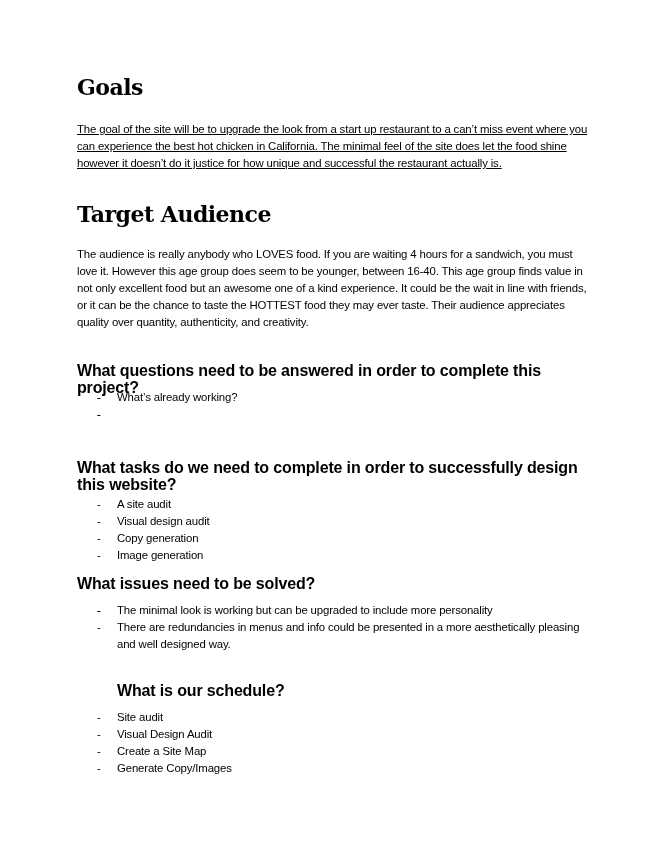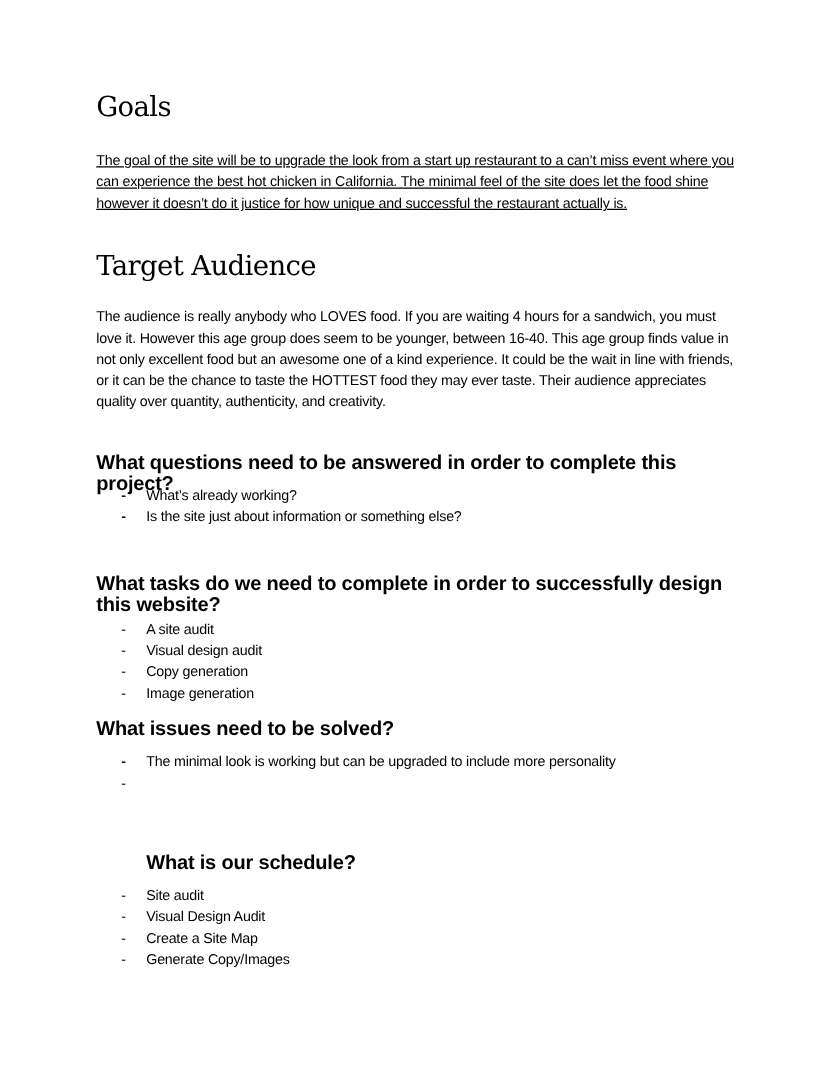"Goals" h1 { font-weight: normal -> bold }
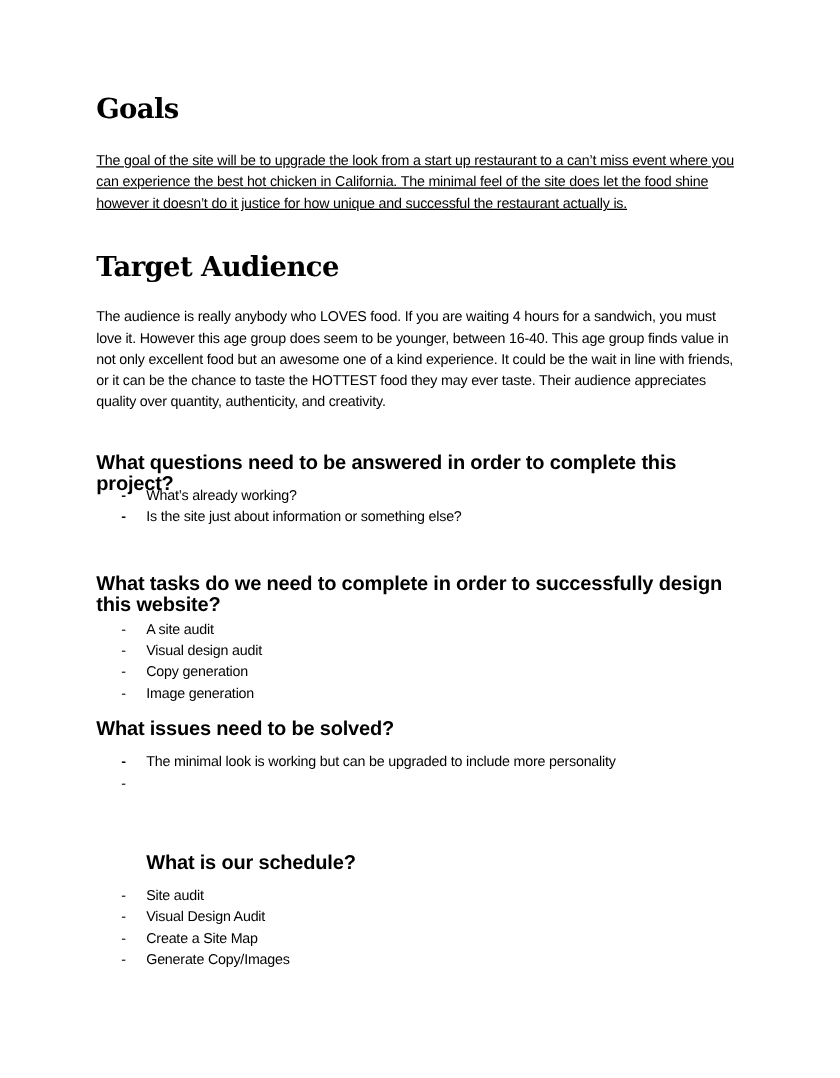"Is the site just about" span { html: <span>Is the site just about information or something else?</span> -> none }
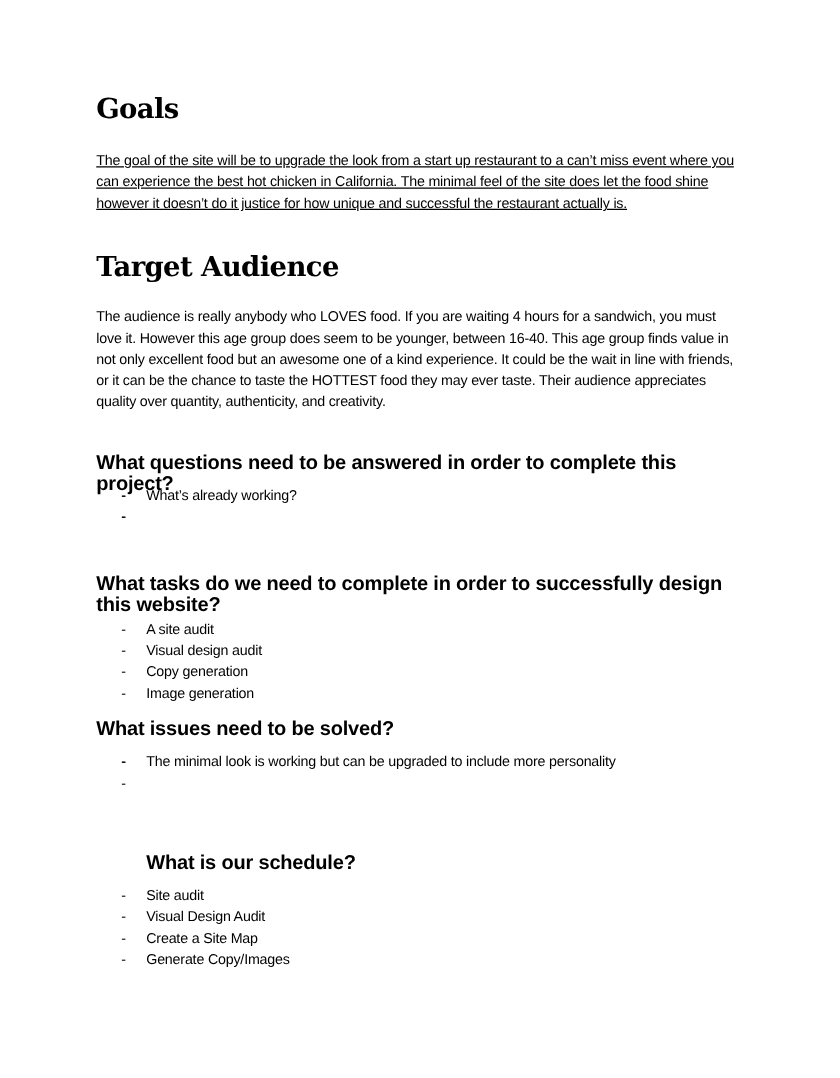"There are redundancies in menus" span { html: none -> <span>There are redundancies in menus and info could be presented in a more aesthetically pleasing and well designed way.</span> }
